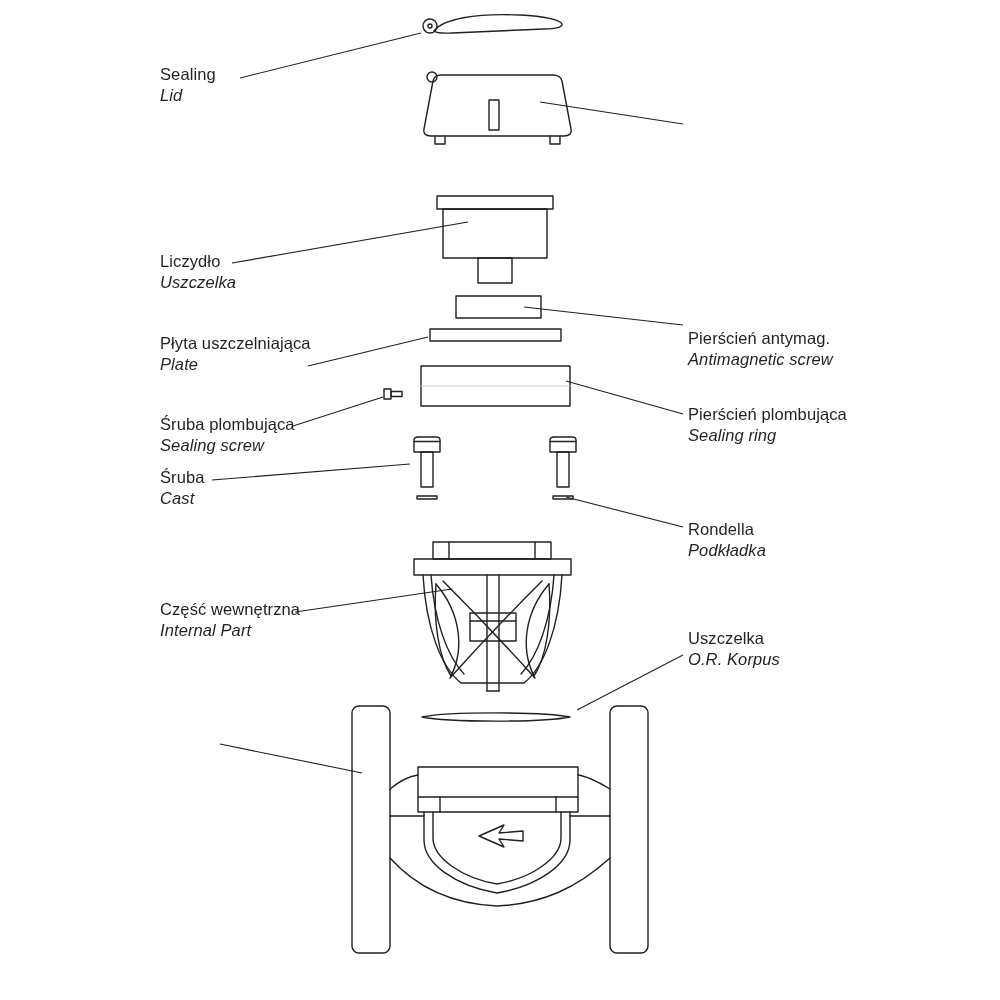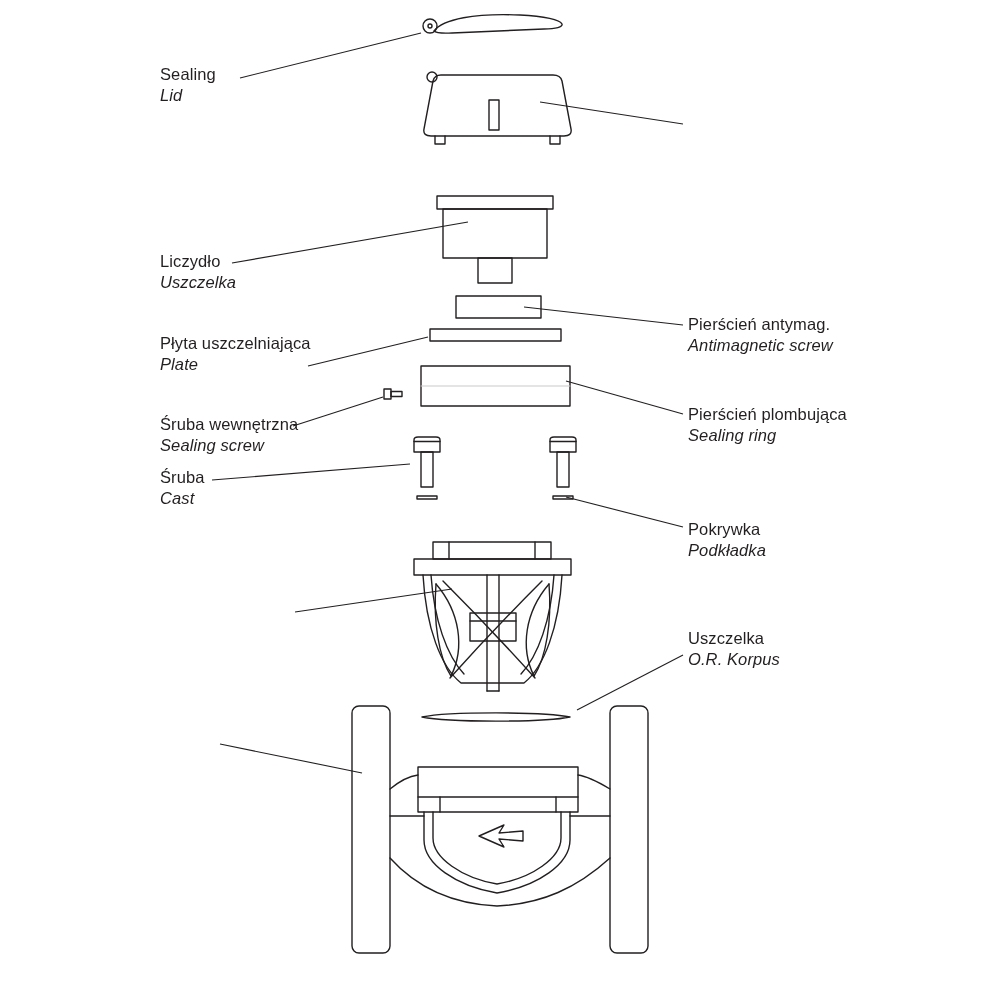"Pierścień antymag." div.label { top: 314px -> 328px }
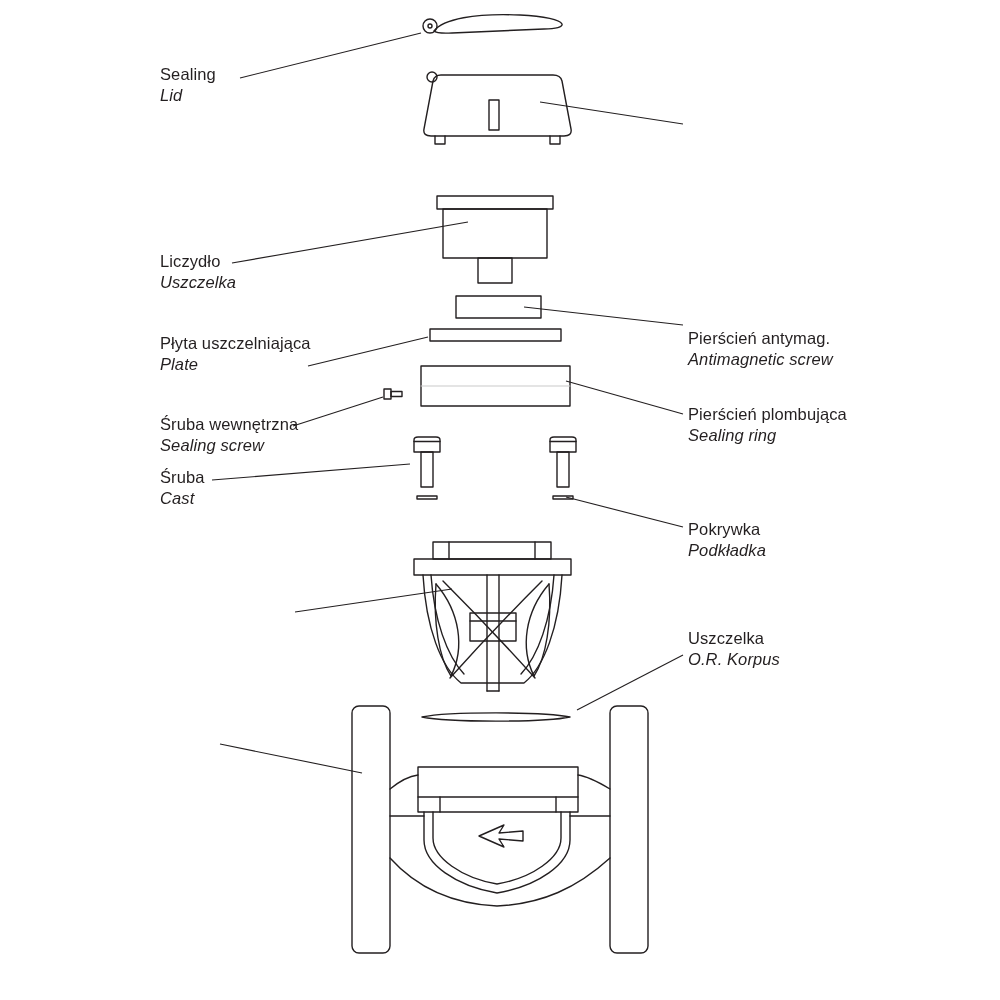"Śruba wewnętrzna" span.l1 { text: wewnętrzna -> plombująca }
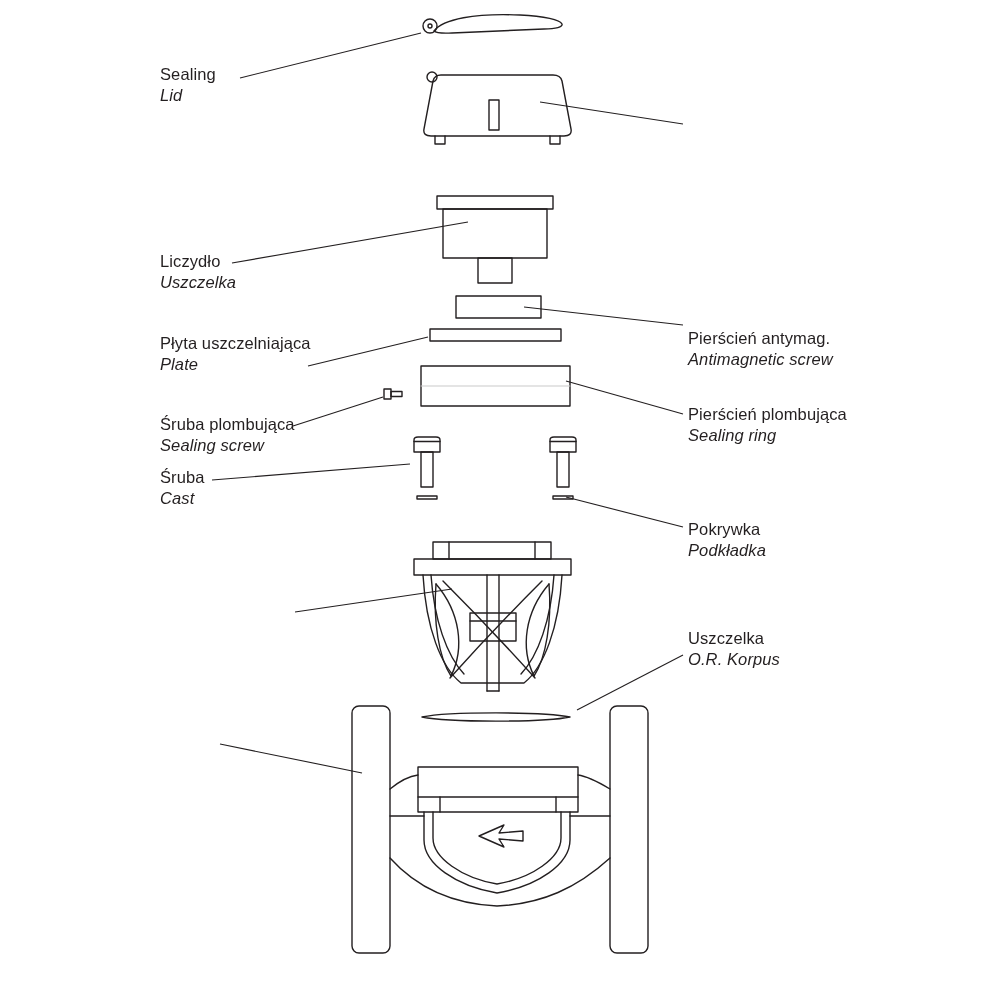"Pokrywka" span.l1 { text: Pokrywka -> Rondella }
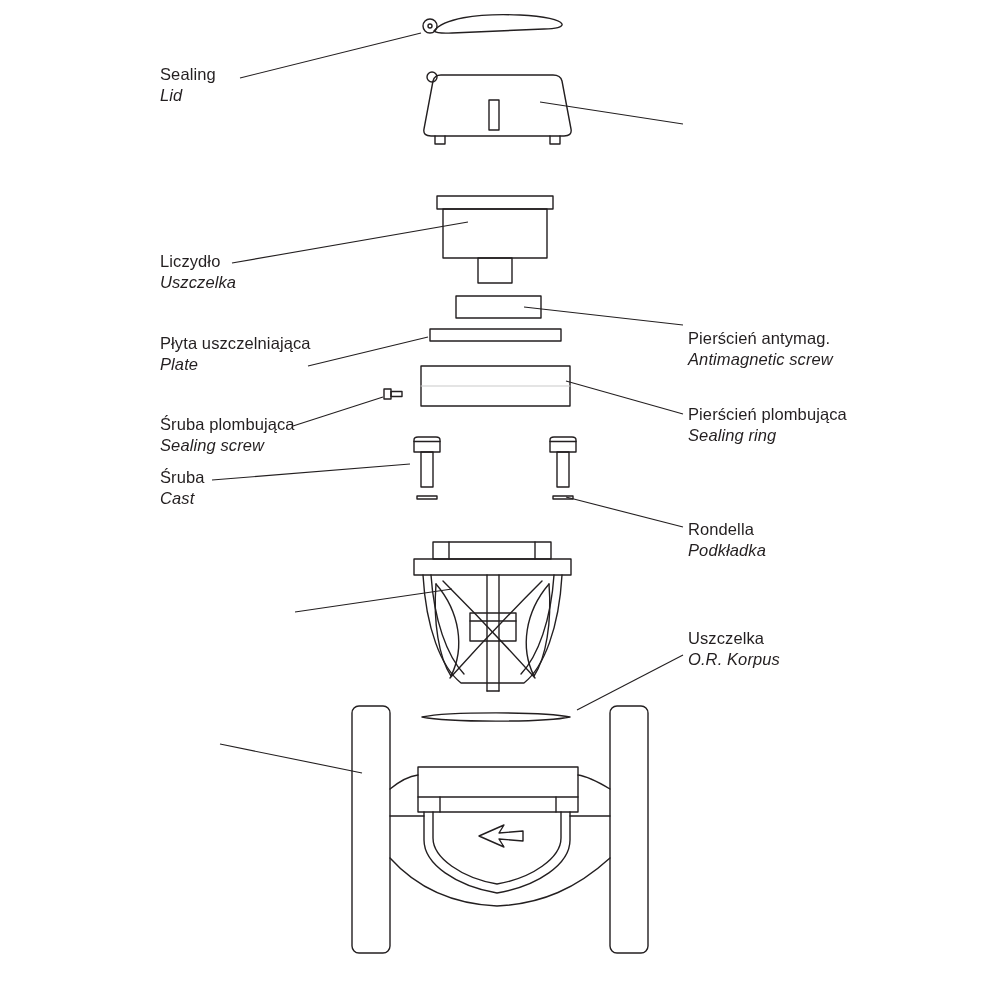"Część wewnętrzna" div.label { html: none -> <div> <span>Część wewnętrzna</span> <span>Internal Part</span> </div> }
